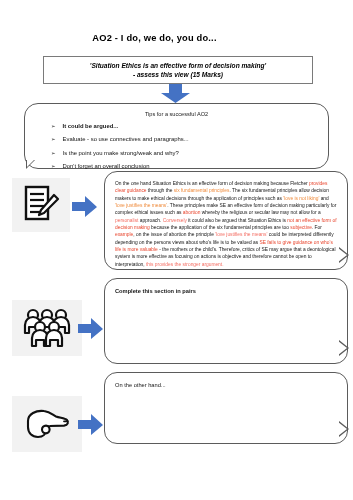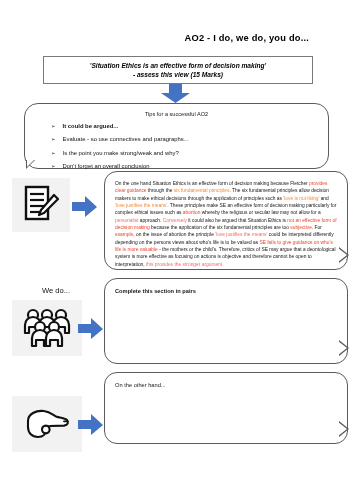"AO2 - I do, we" .title { text-align: right -> center }
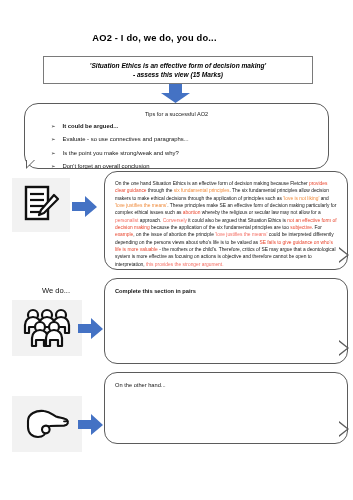"We do..." div.side-label { html: <div>We do...</div> -> none }
